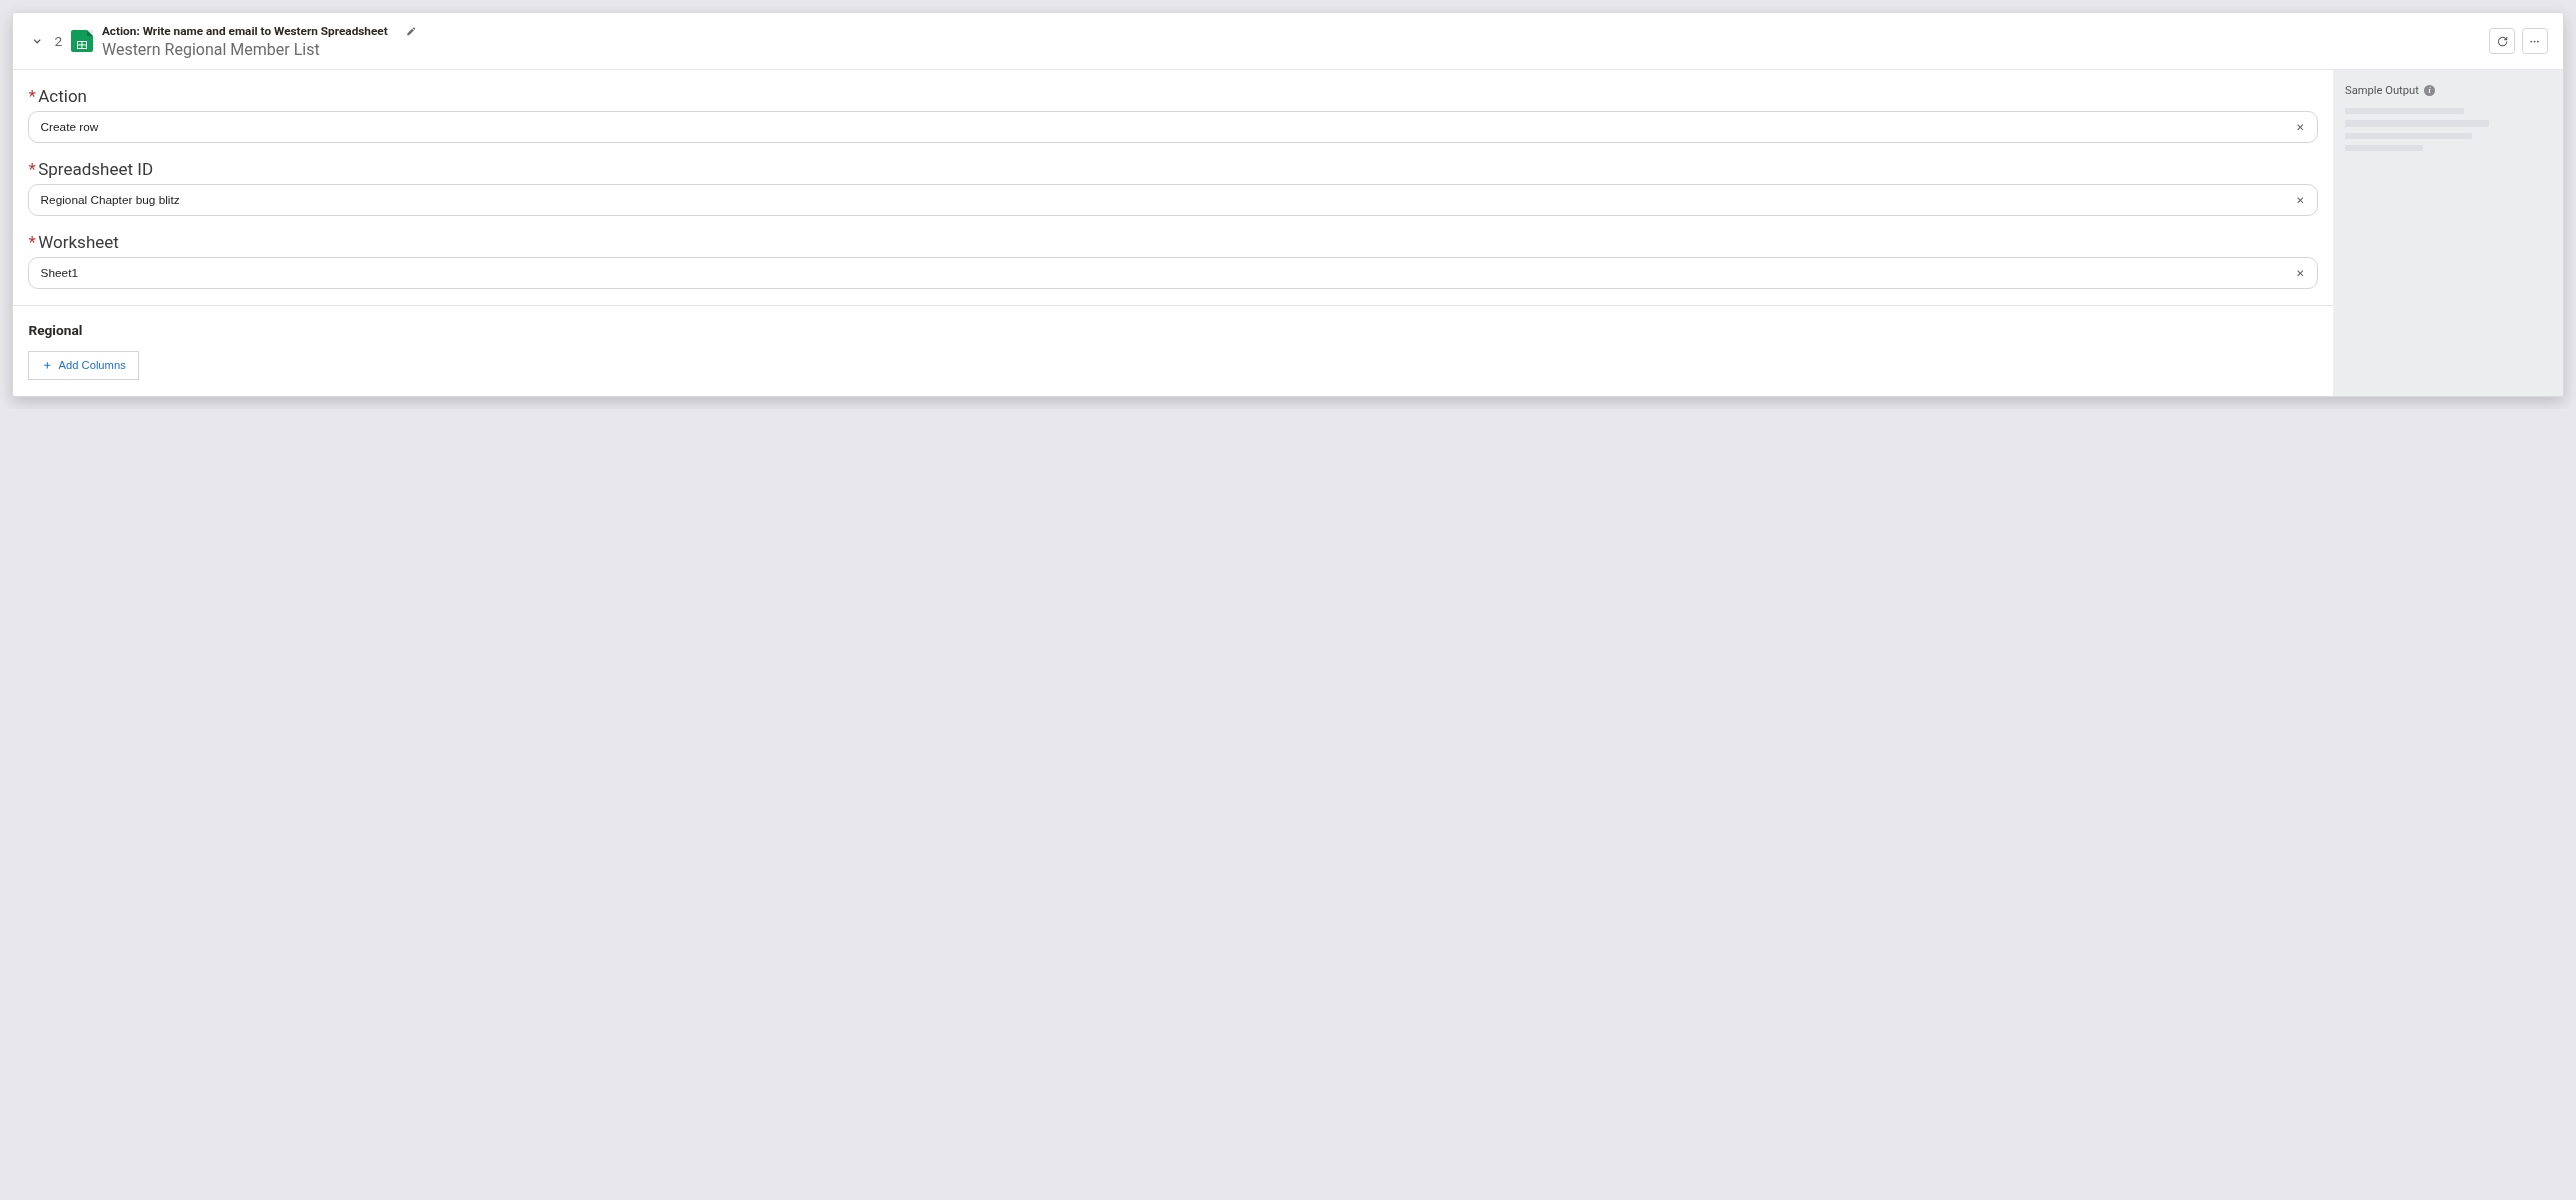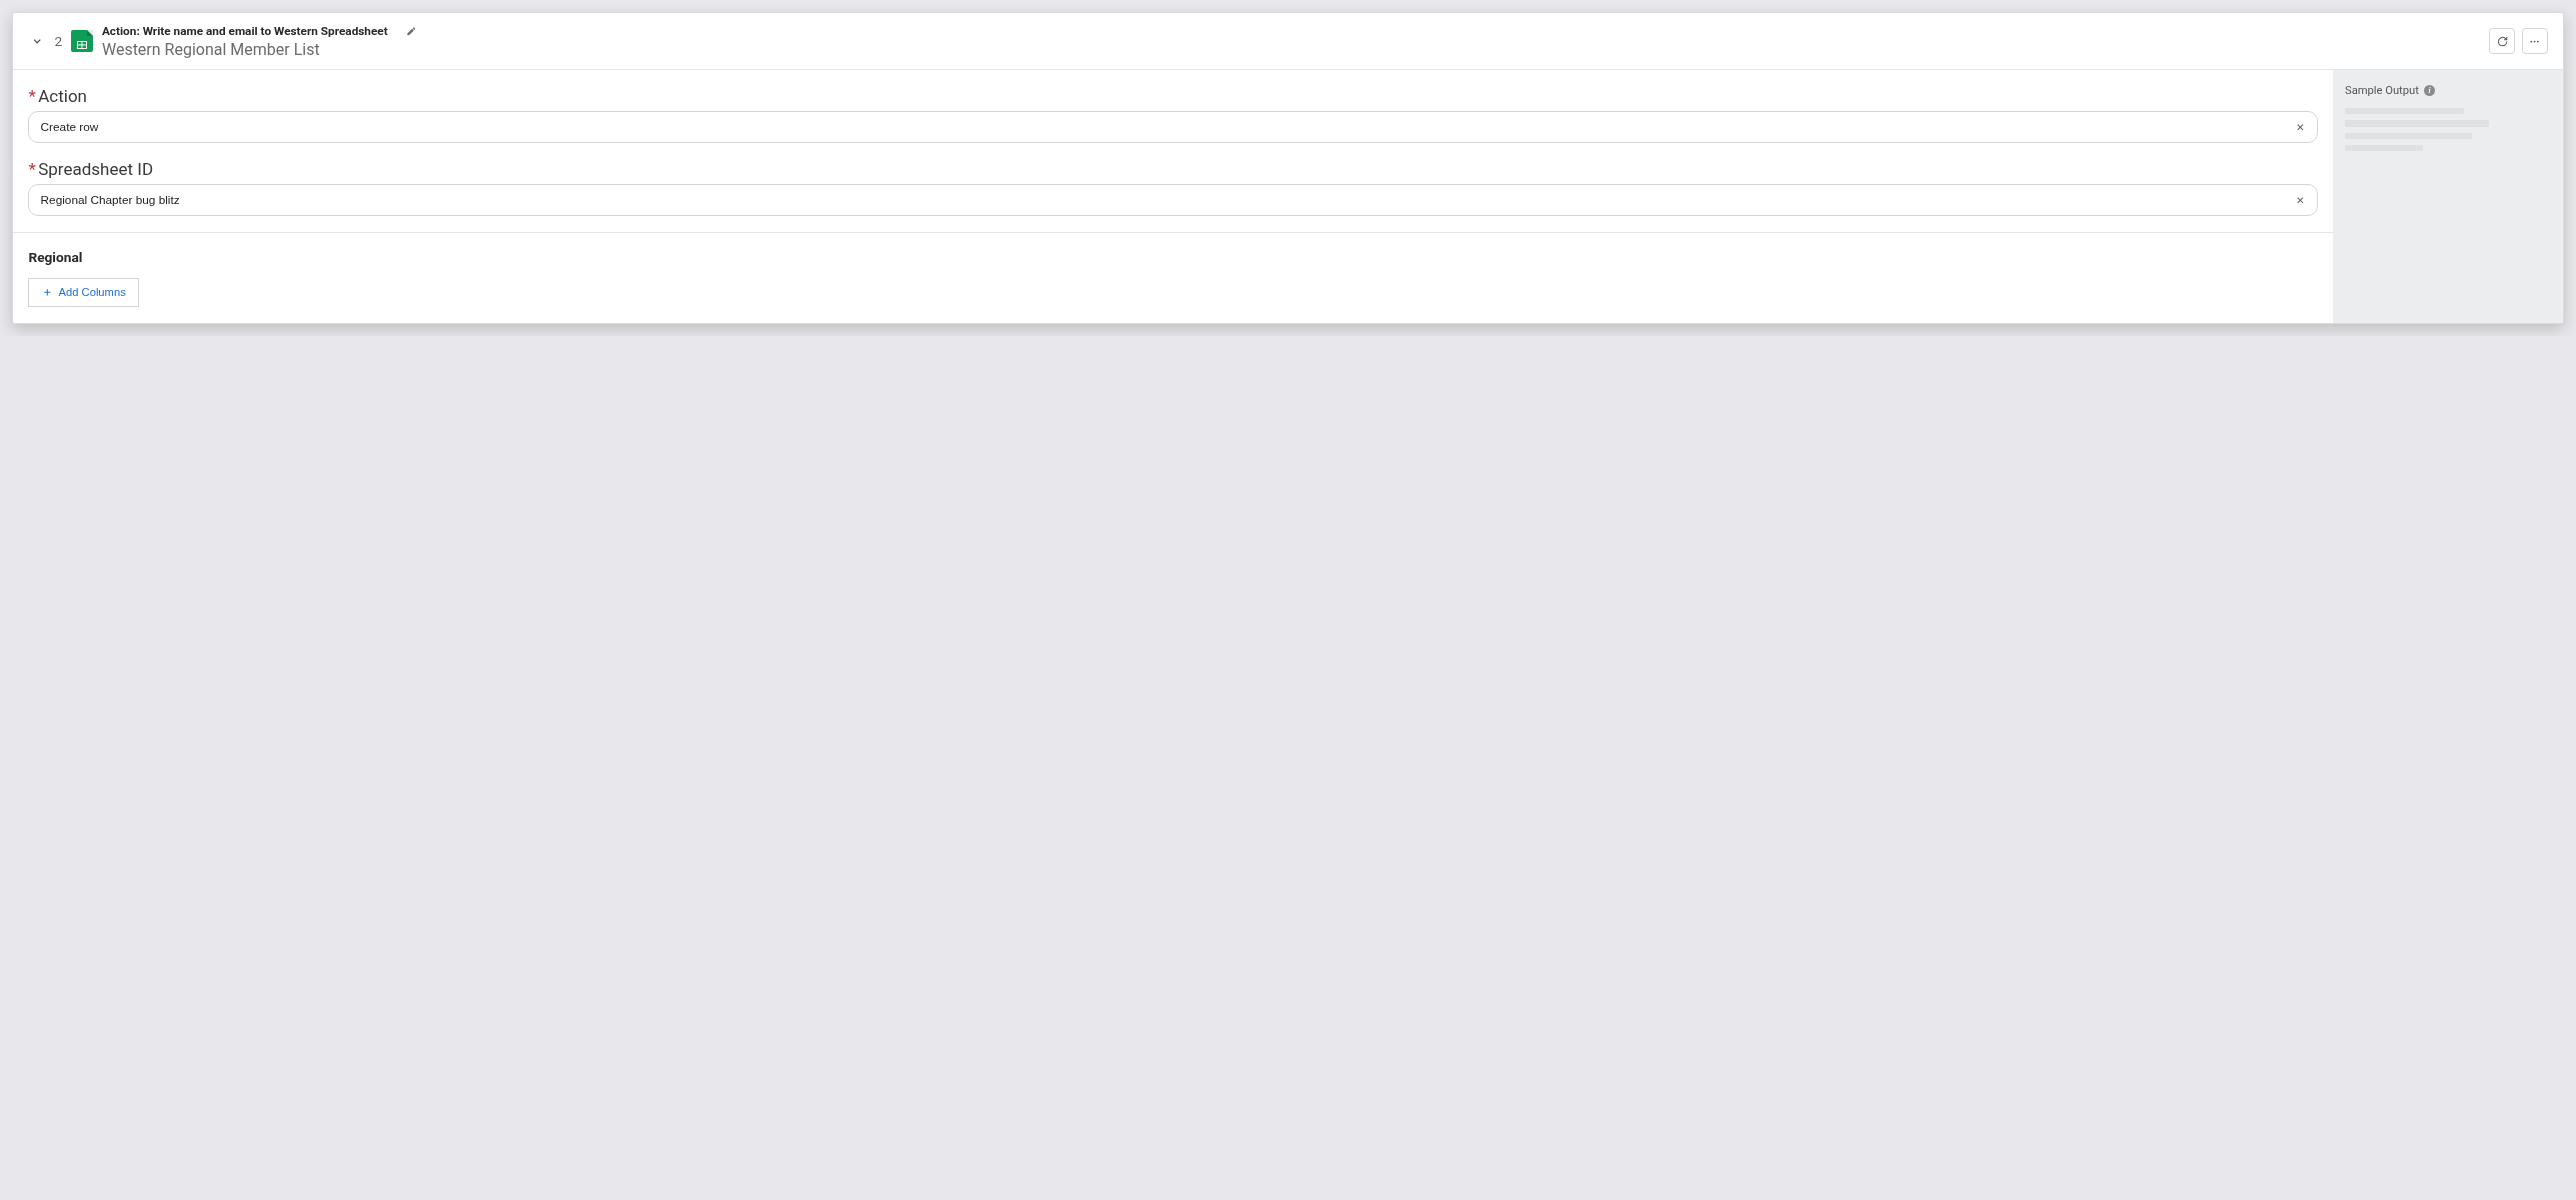"* Worksheet" div.field { html: none -> <div> <label> <span>*</span><span>Worksheet</span> </label> <div> <input> <button> <svg> <line></line> <line></line> </svg> </button> </div> </div> }
